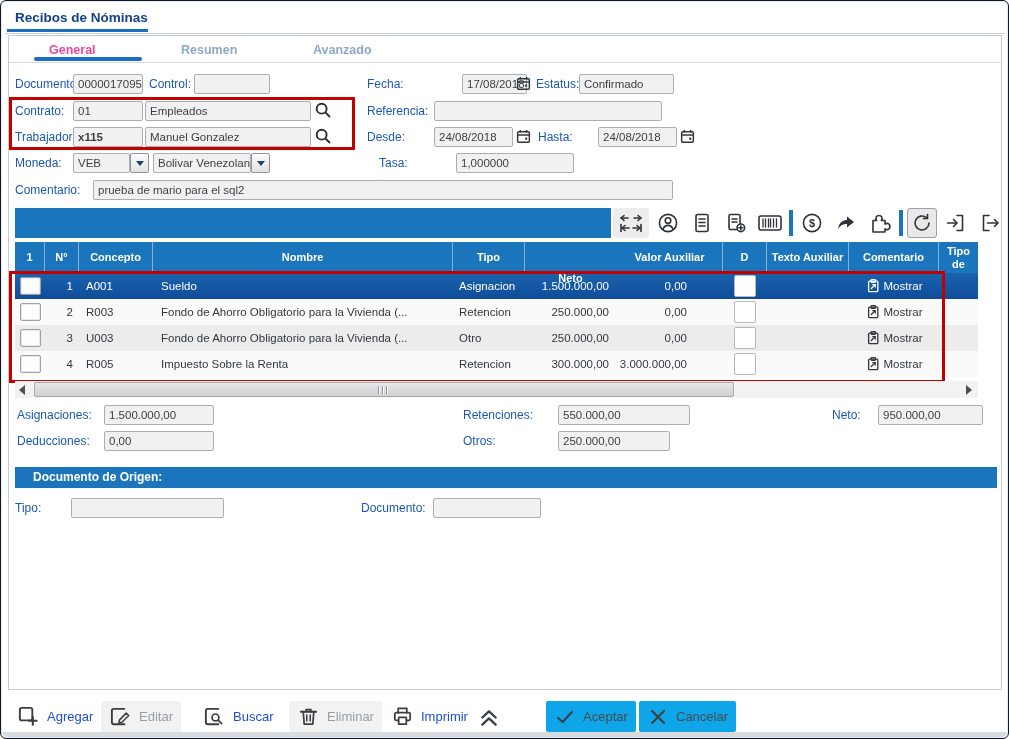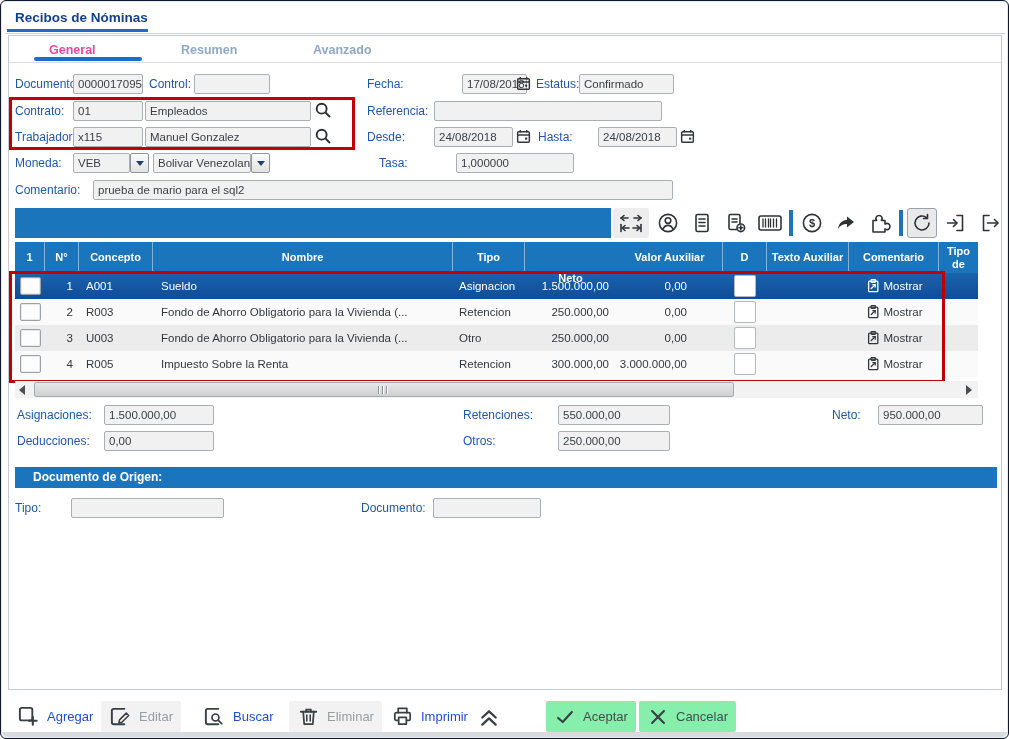"x115" div.inp { font-weight: none -> bold }
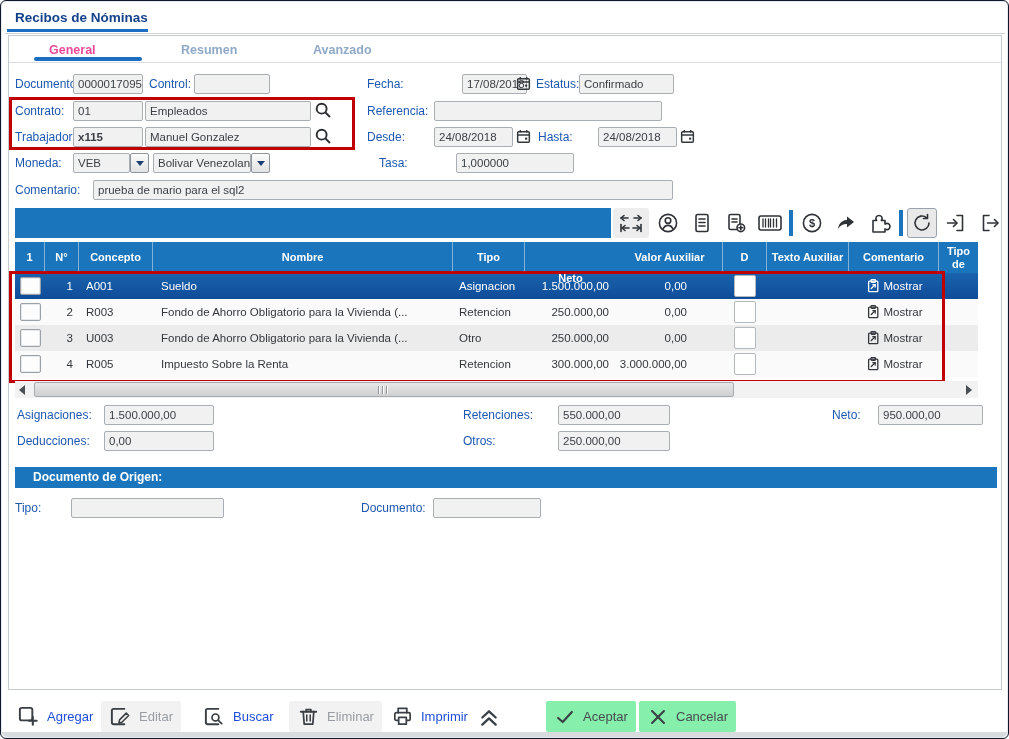"550.000,00" div.inp { width: 112px -> 132px }
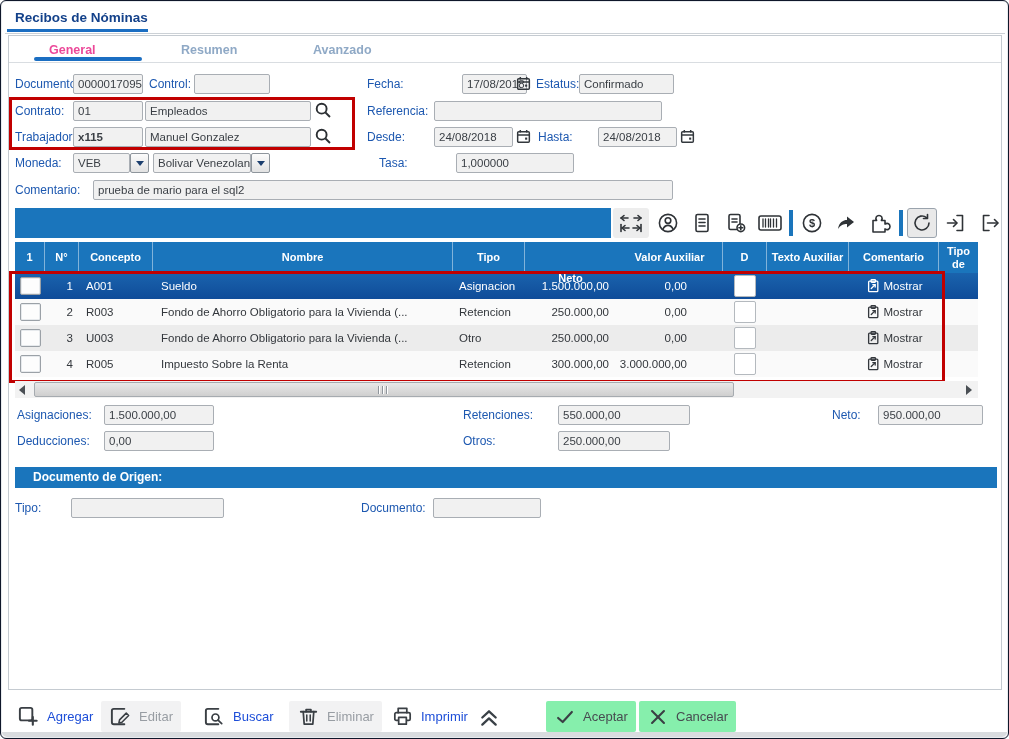"Aceptar" .act.neutral { background: #86efac -> #0ea5e9 }
